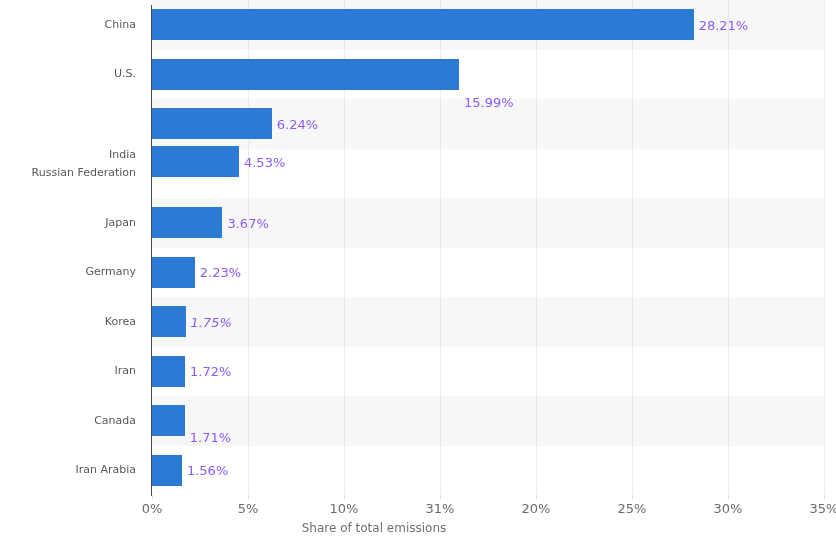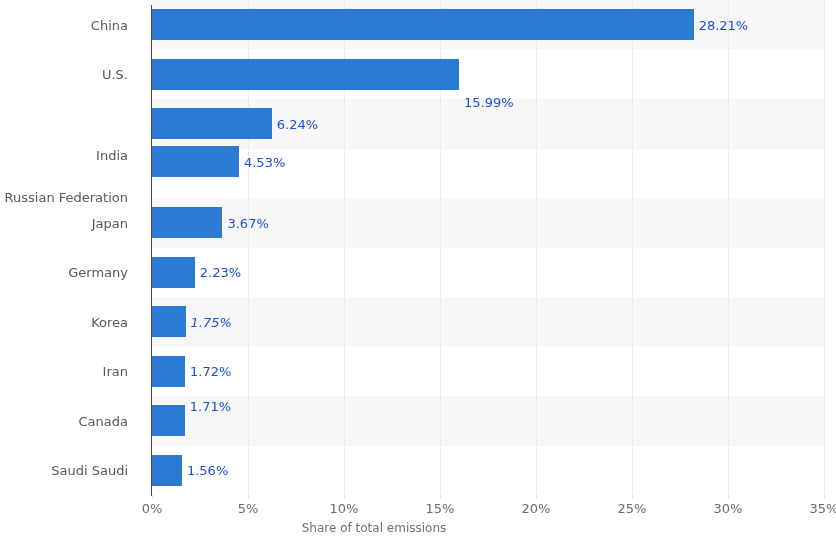"China" .cat-label { font-size: 13px -> 11px; right: 24px -> 16px }
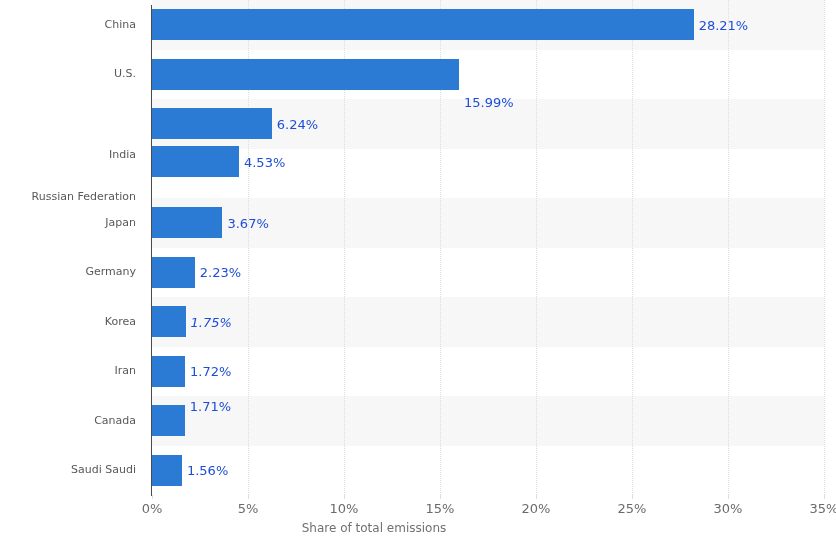"28.21%" .bar-value { color: #1d4ed8 -> #8b5cf6 }
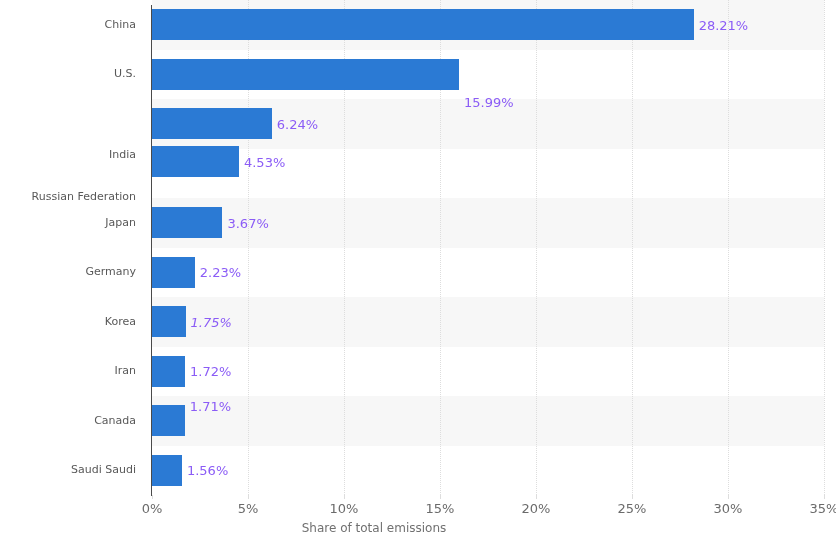"Russian Federation" div.cat-label { margin-top: 24px -> none }
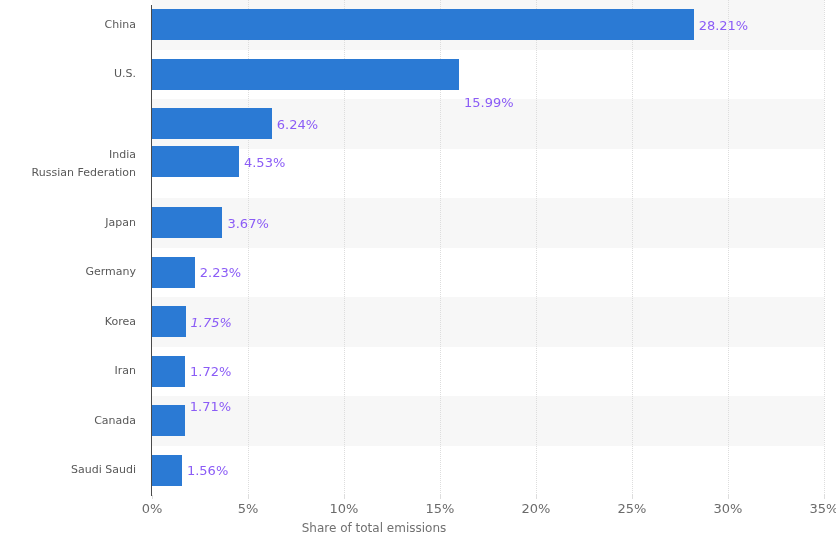"1.71%" div.bar-value { top: 4px -> 35px }
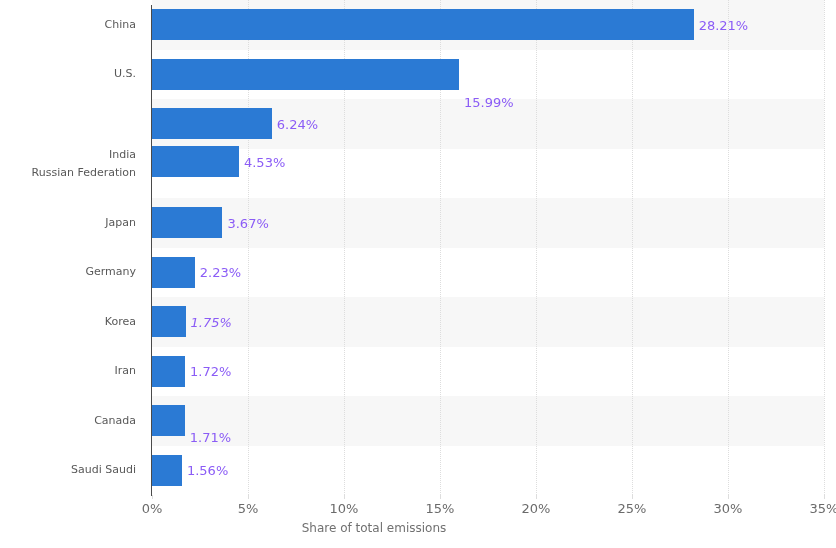"Saudi Saudi" div.cat-label { text: Saudi Saudi -> Iran Arabia }
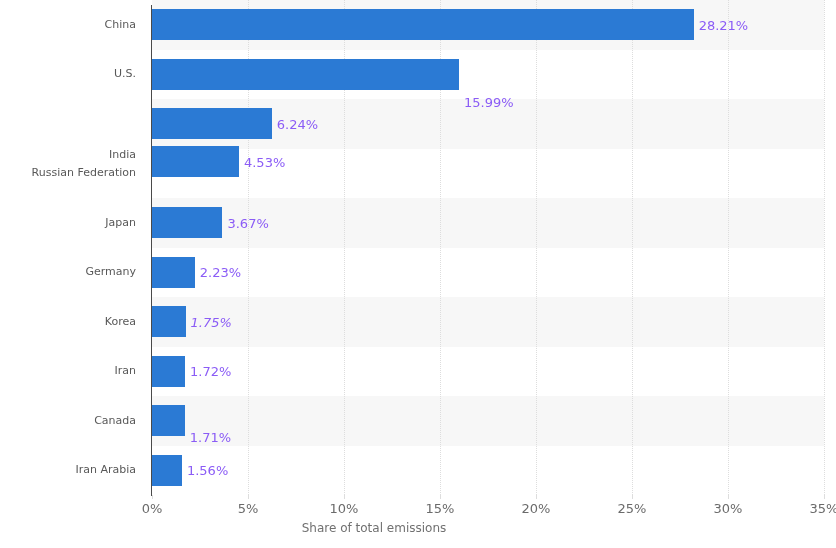"15%" div.xtick-label { text: 15% -> 31% }
